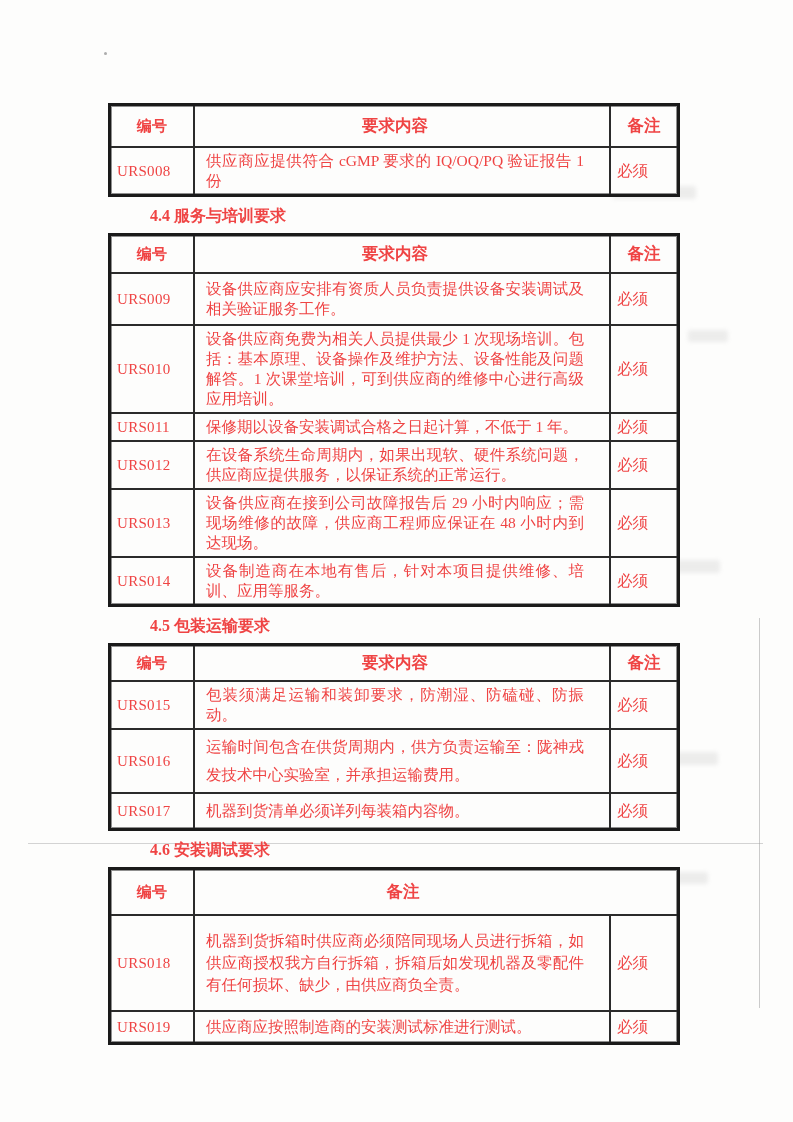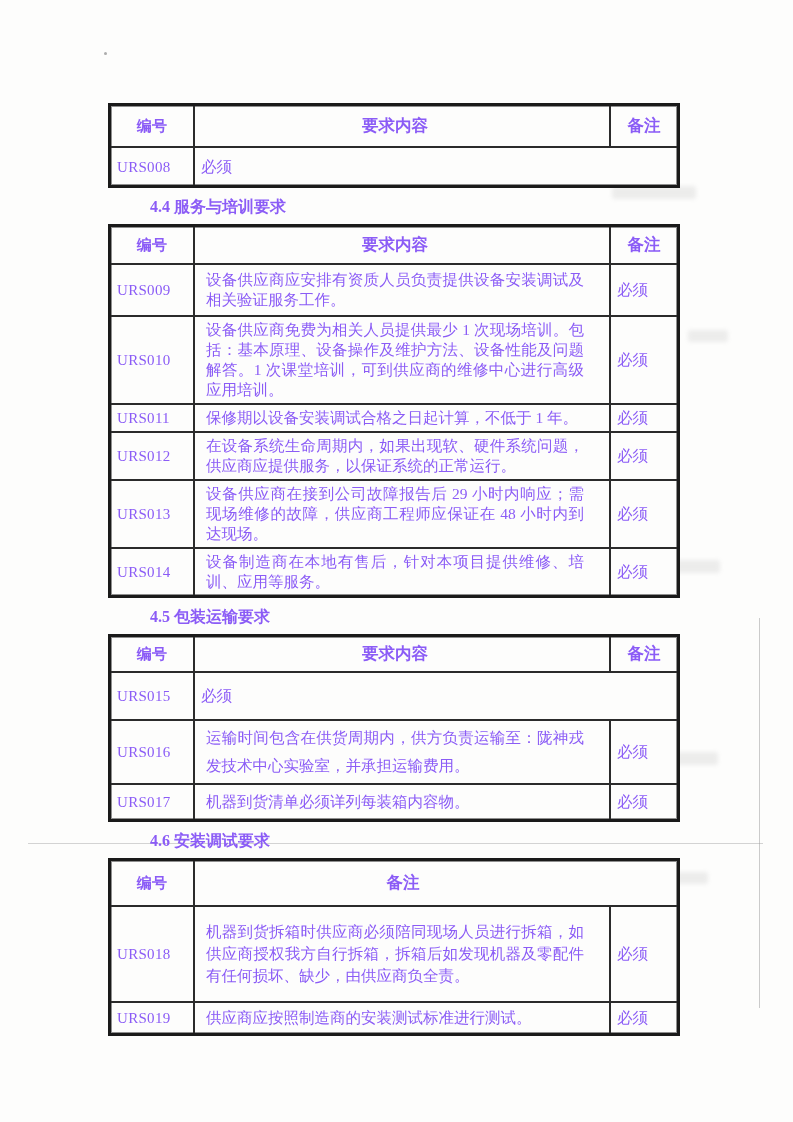"编号" .page { color: #8b5cf6 -> #ef4444 }
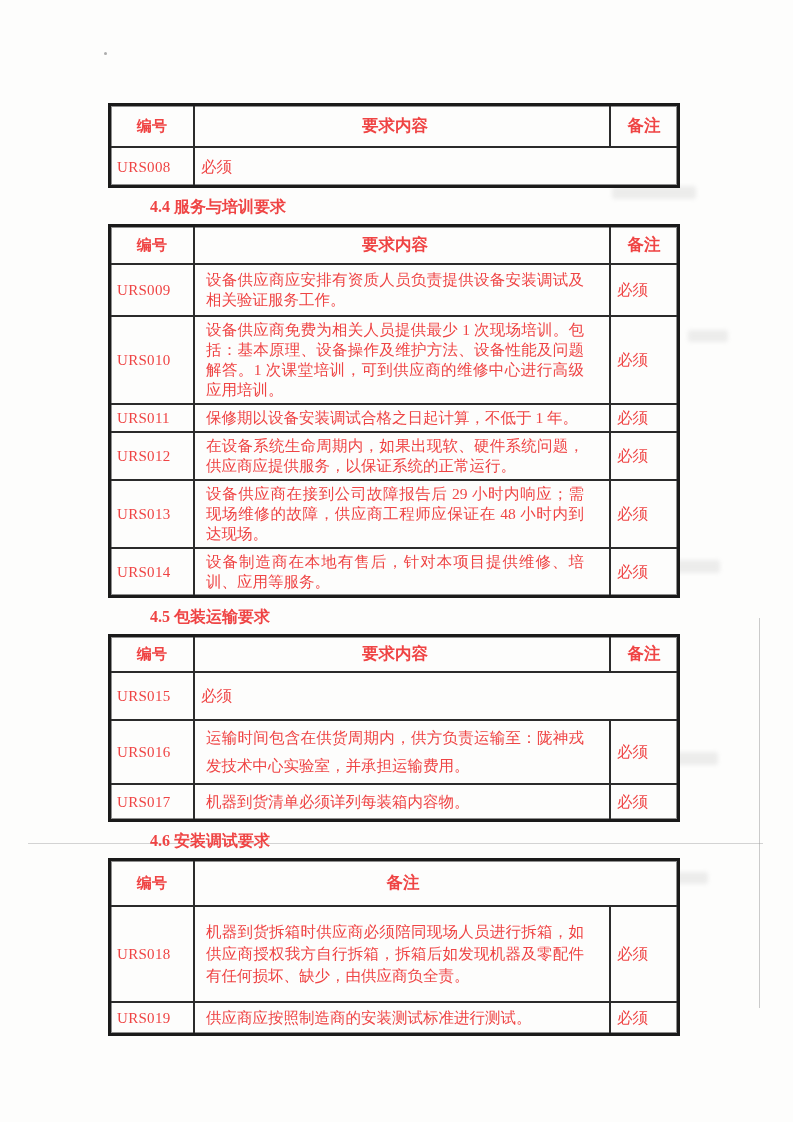"供应商应提供符合 cGMP 要求的 IQ/OQ/PQ 验证报告" div.td { html: none -> <div> <span>供应商应提供符合 cGMP 要求的 IQ/OQ/PQ 验证报告 1 份</span> </div> }
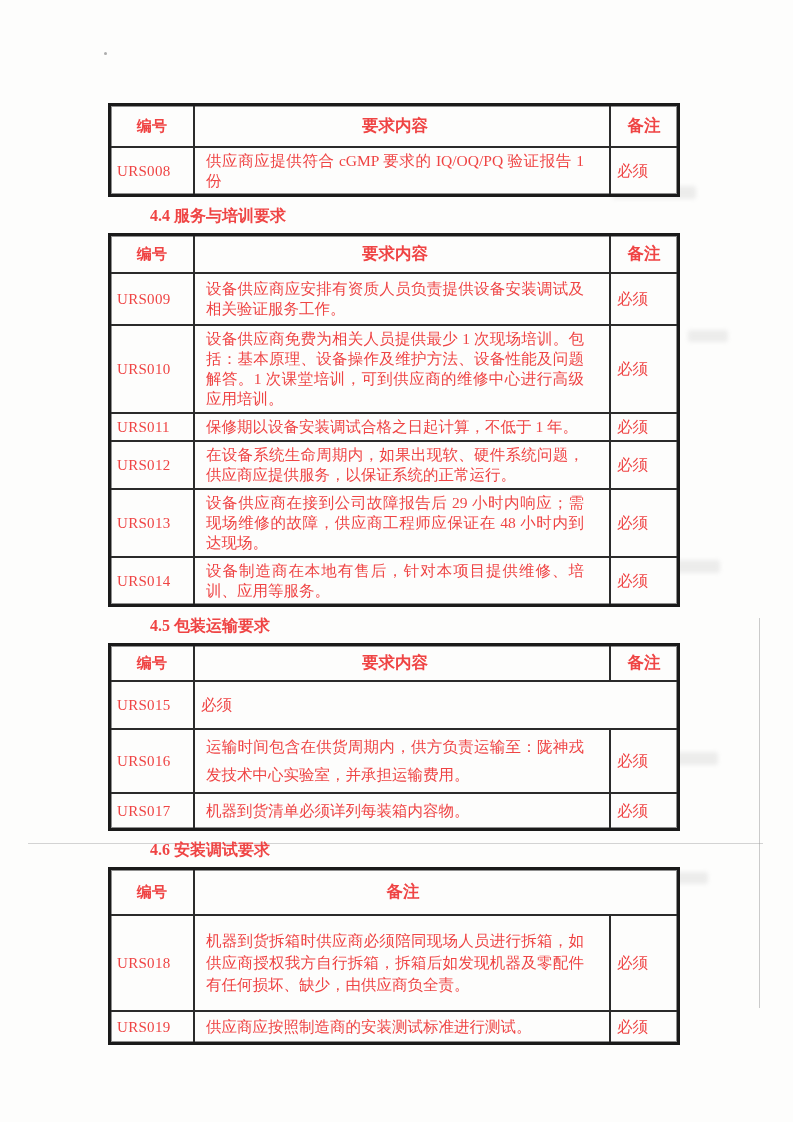"包装须满足运输和装卸要求，防潮湿、防磕碰、防振动。" div.td { html: none -> <div> <span>包装须满足运输和装卸要求，防潮湿、防磕碰、防振动。</span> </div> }
